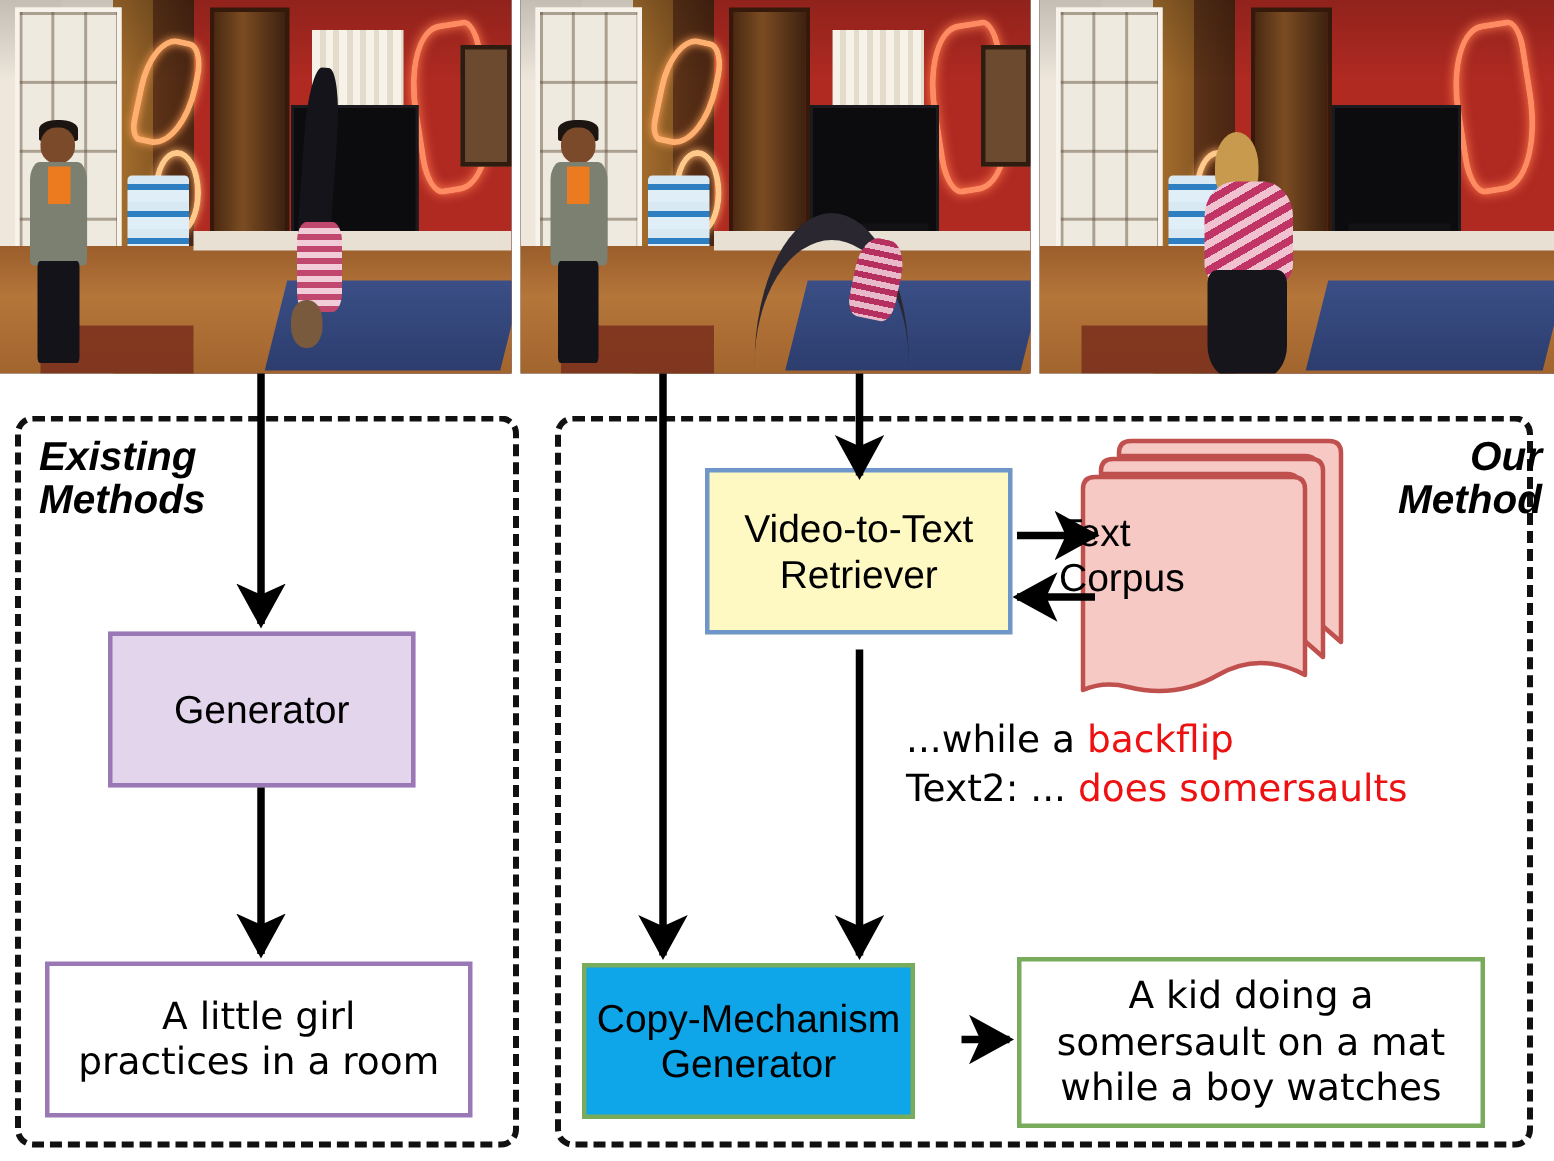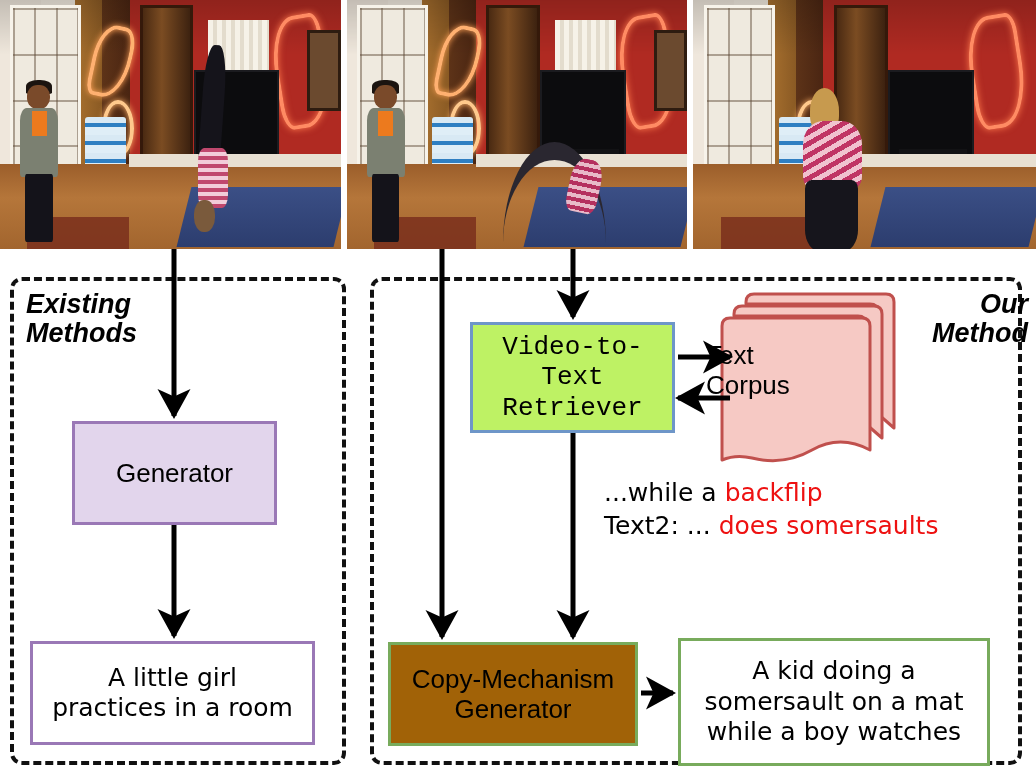"Video-to-Text" #box-retriever { background: #bef264 -> #fef9c3; font-family: Liberation Mono, monospace -> none; top: 322px -> 312px }
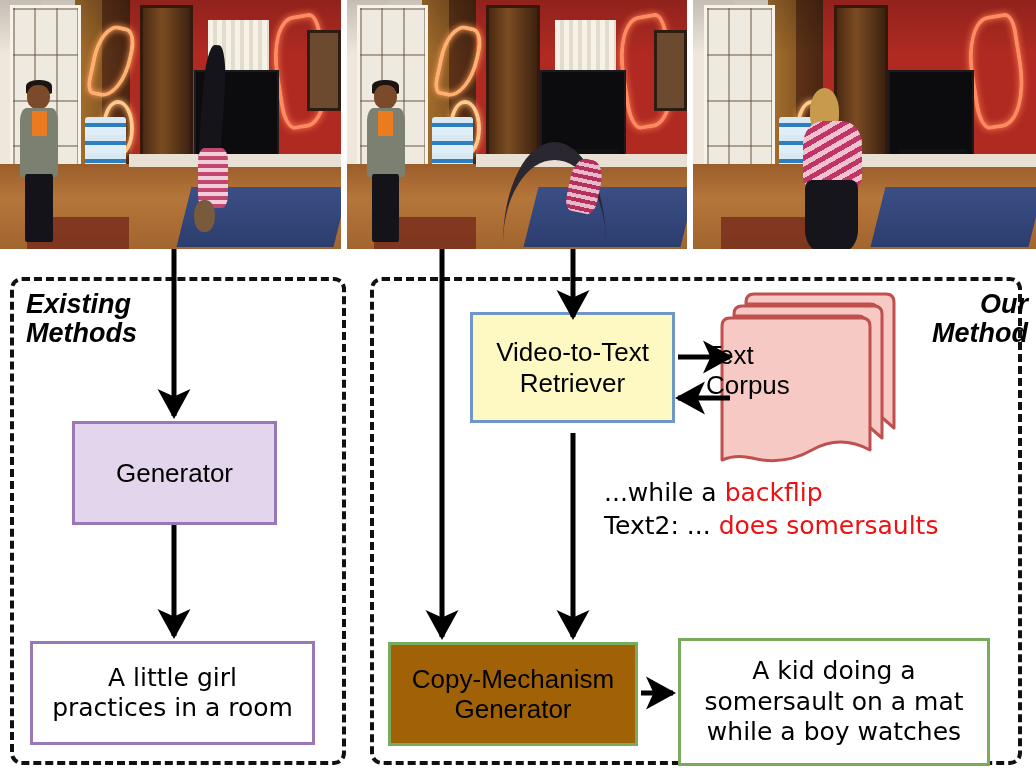"Copy-Mechanism" #box-copygen { background: #a16207 -> #0ea5e9; width: 250px -> 222px }
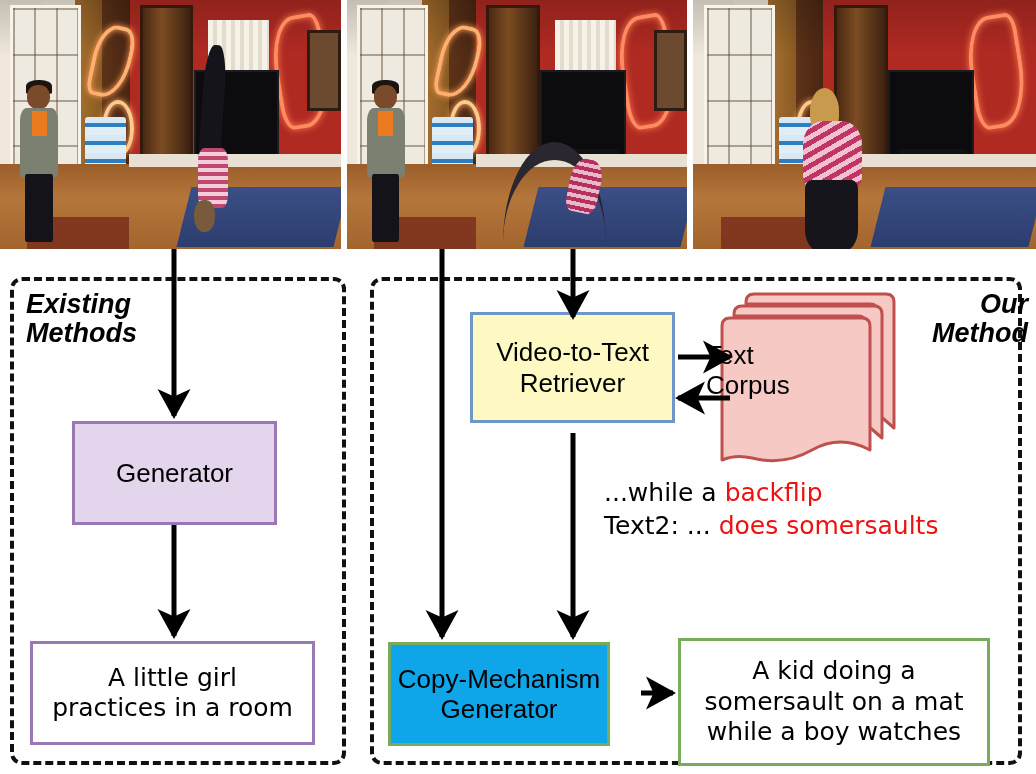"A kid doing a" #box-our-caption { height: 128px -> 114px }
